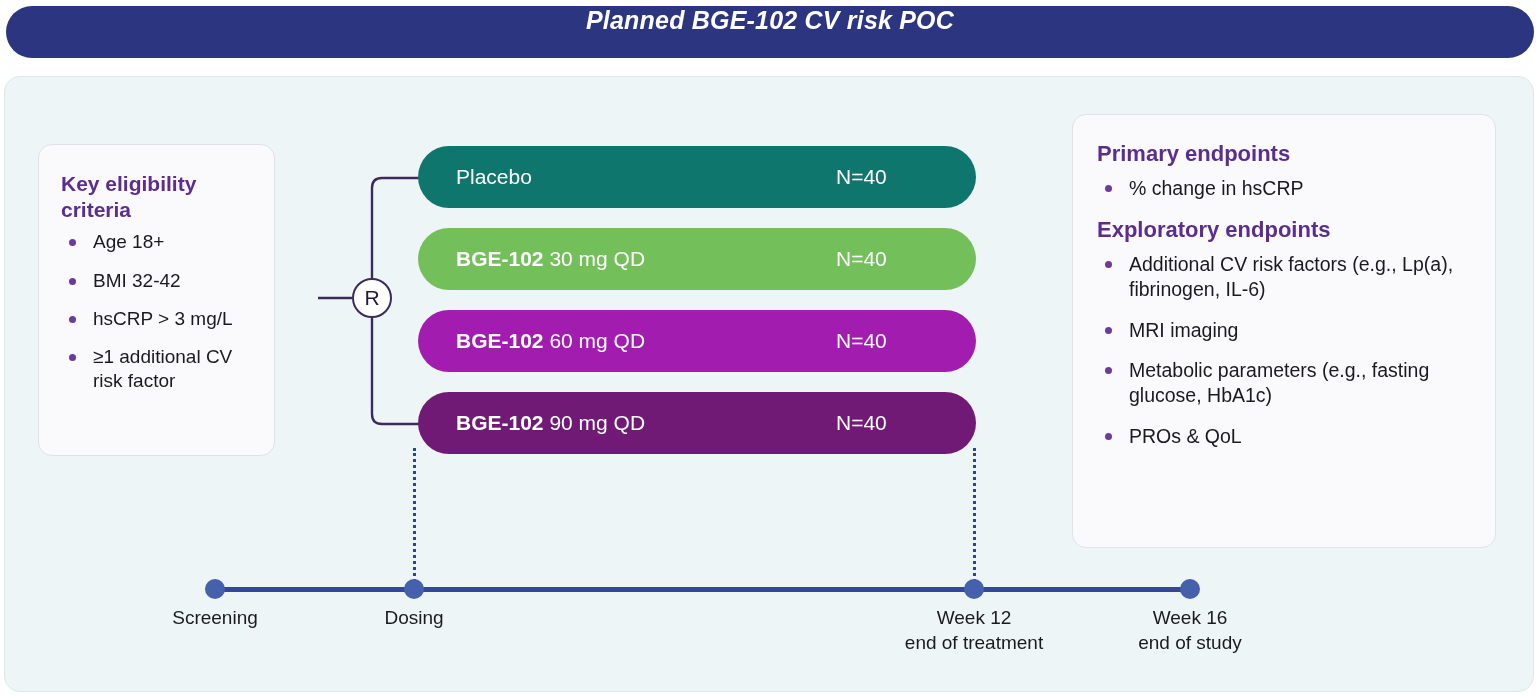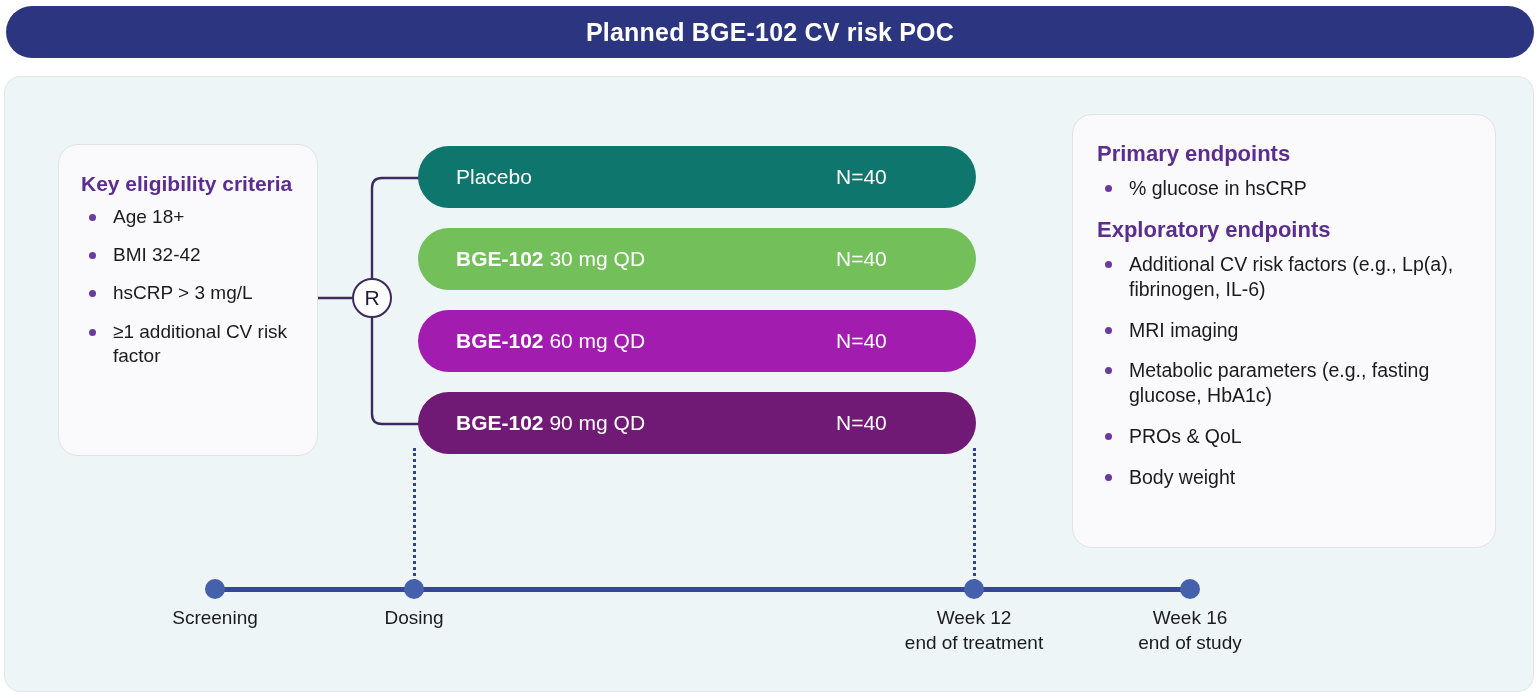"Planned BGE-102 CV risk POC" .header-bar { align-items: center -> flex-start; font-style: none -> italic }
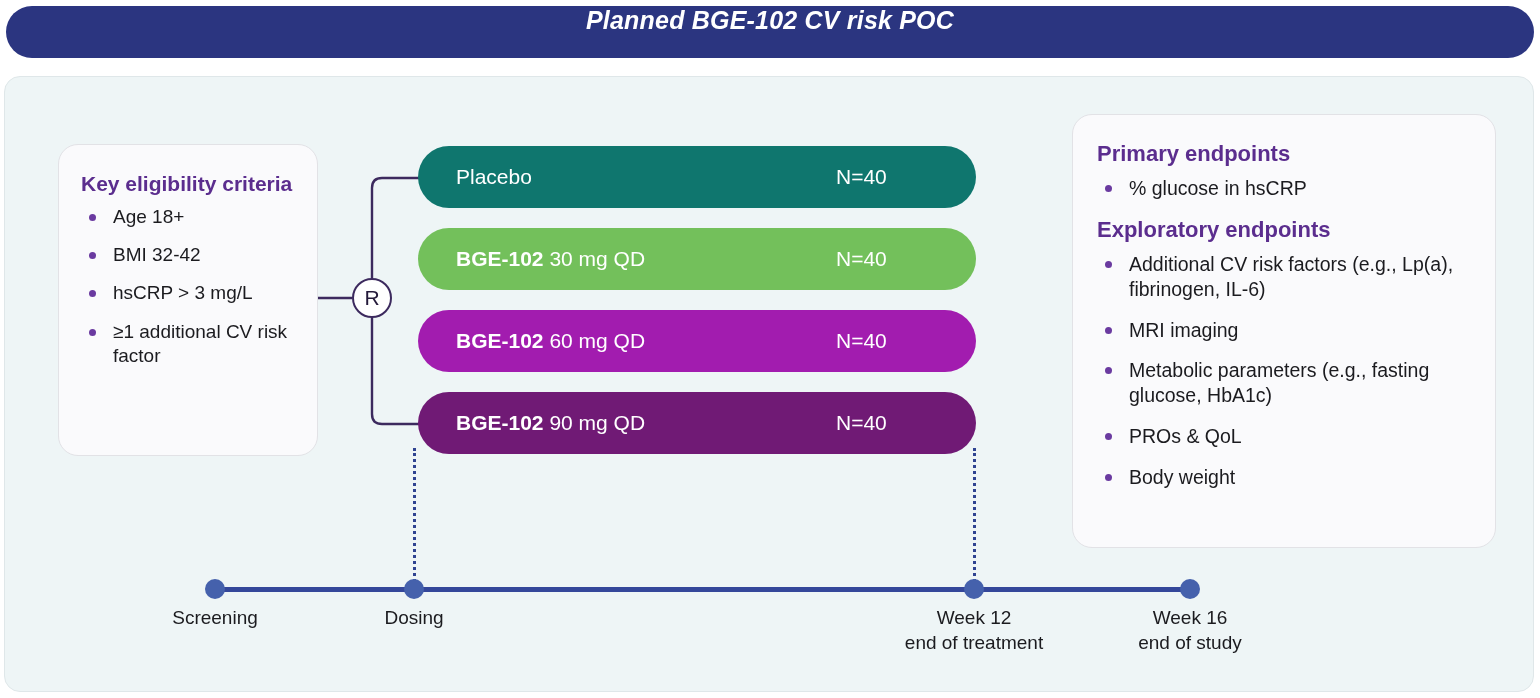"Primary endpoints" .card { border-radius: 20px -> 14px }
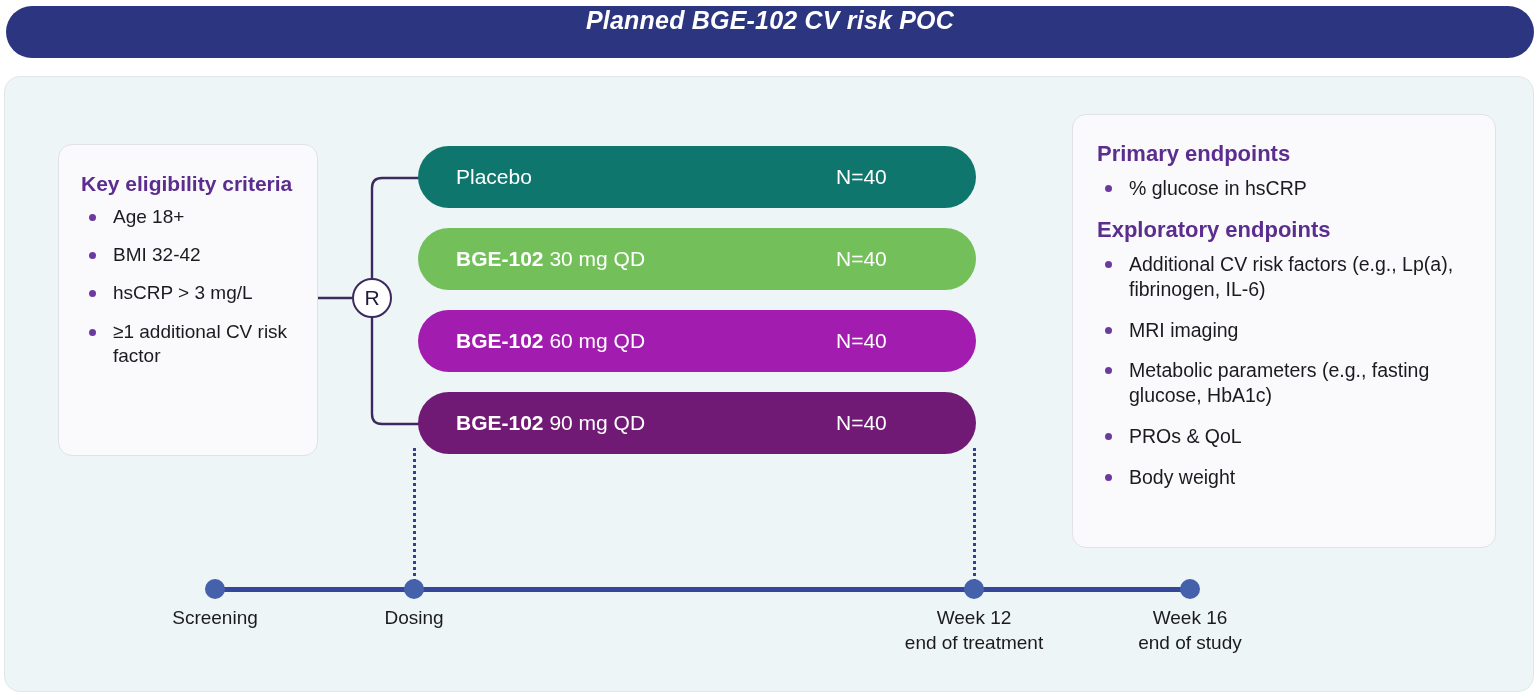"Key eligibility criteria" #eligibility-card { margin-left: 20px -> none; width: 260px -> 237px }
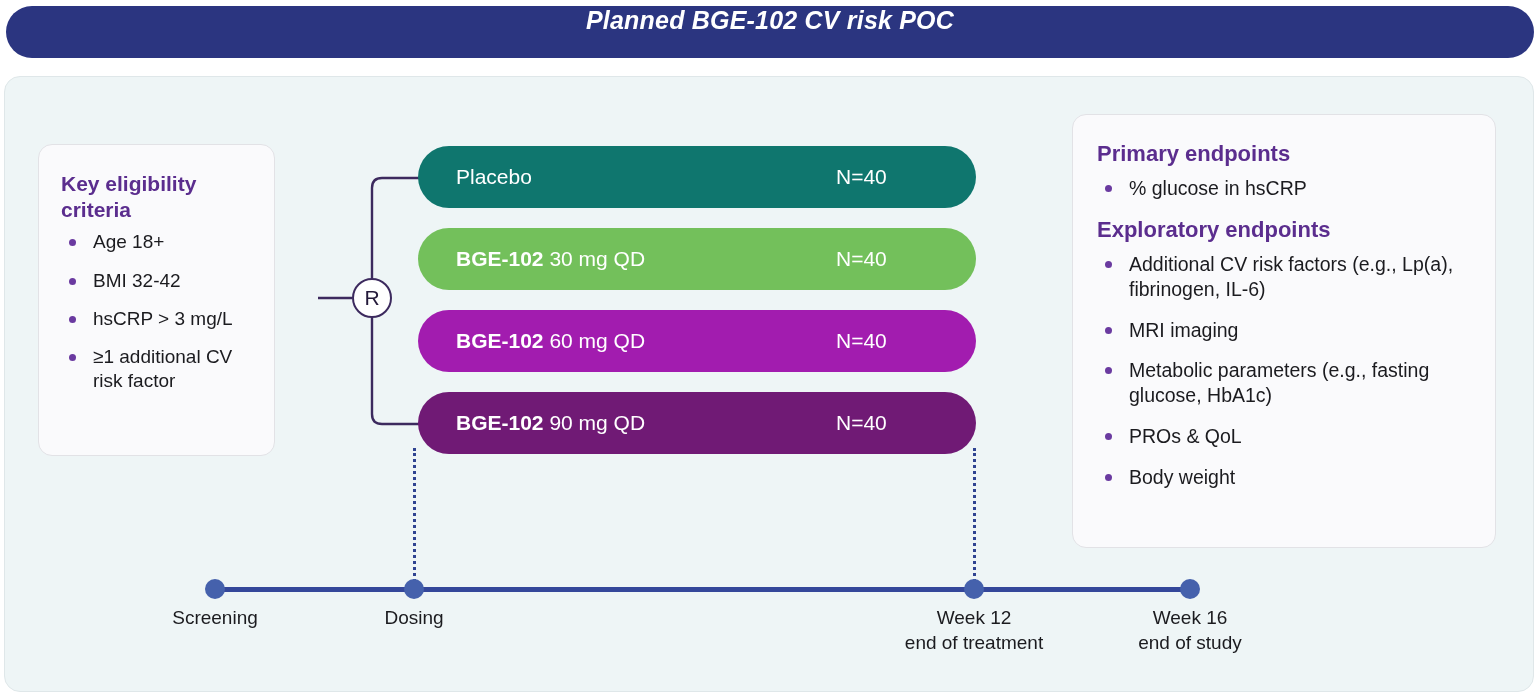"% glucose in hsCRP" li { text: glucose -> change }
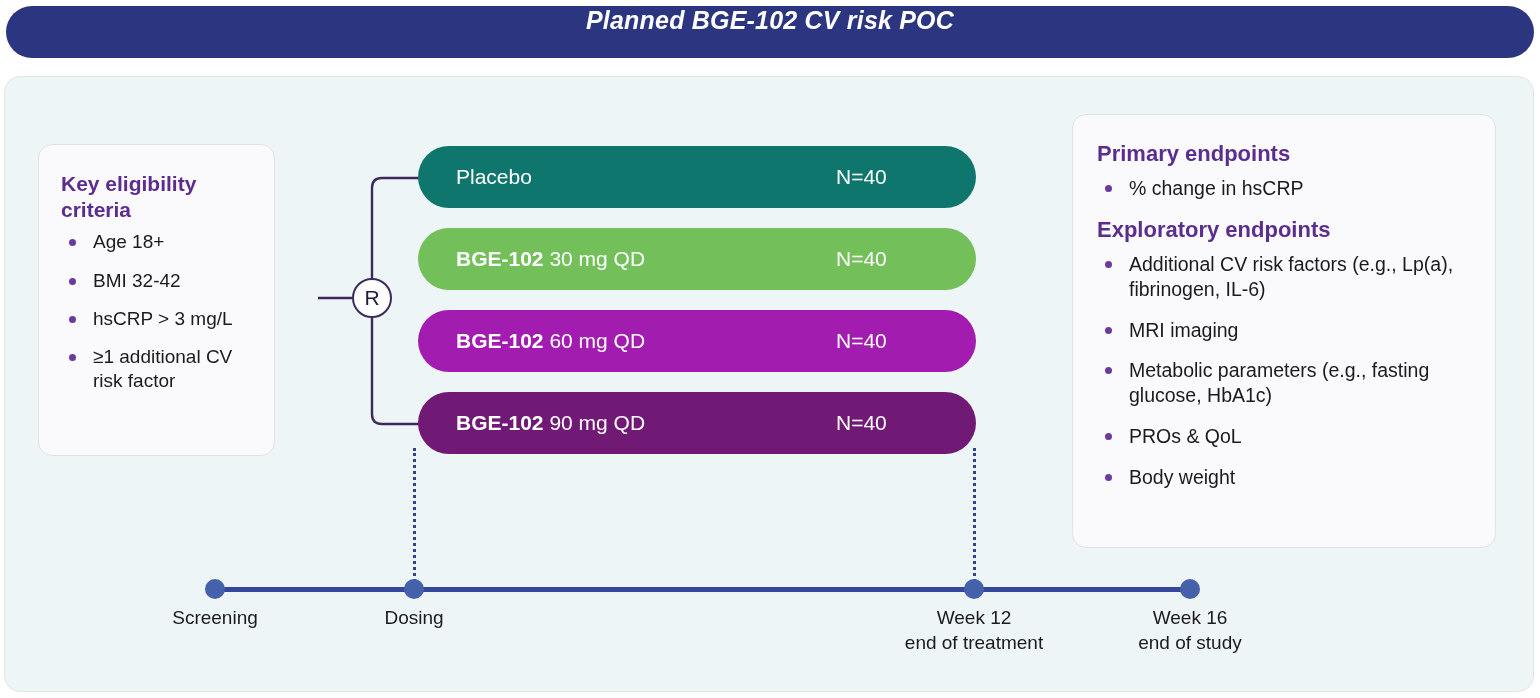"Body weight" li { html: <li>Body weight</li> -> none }
